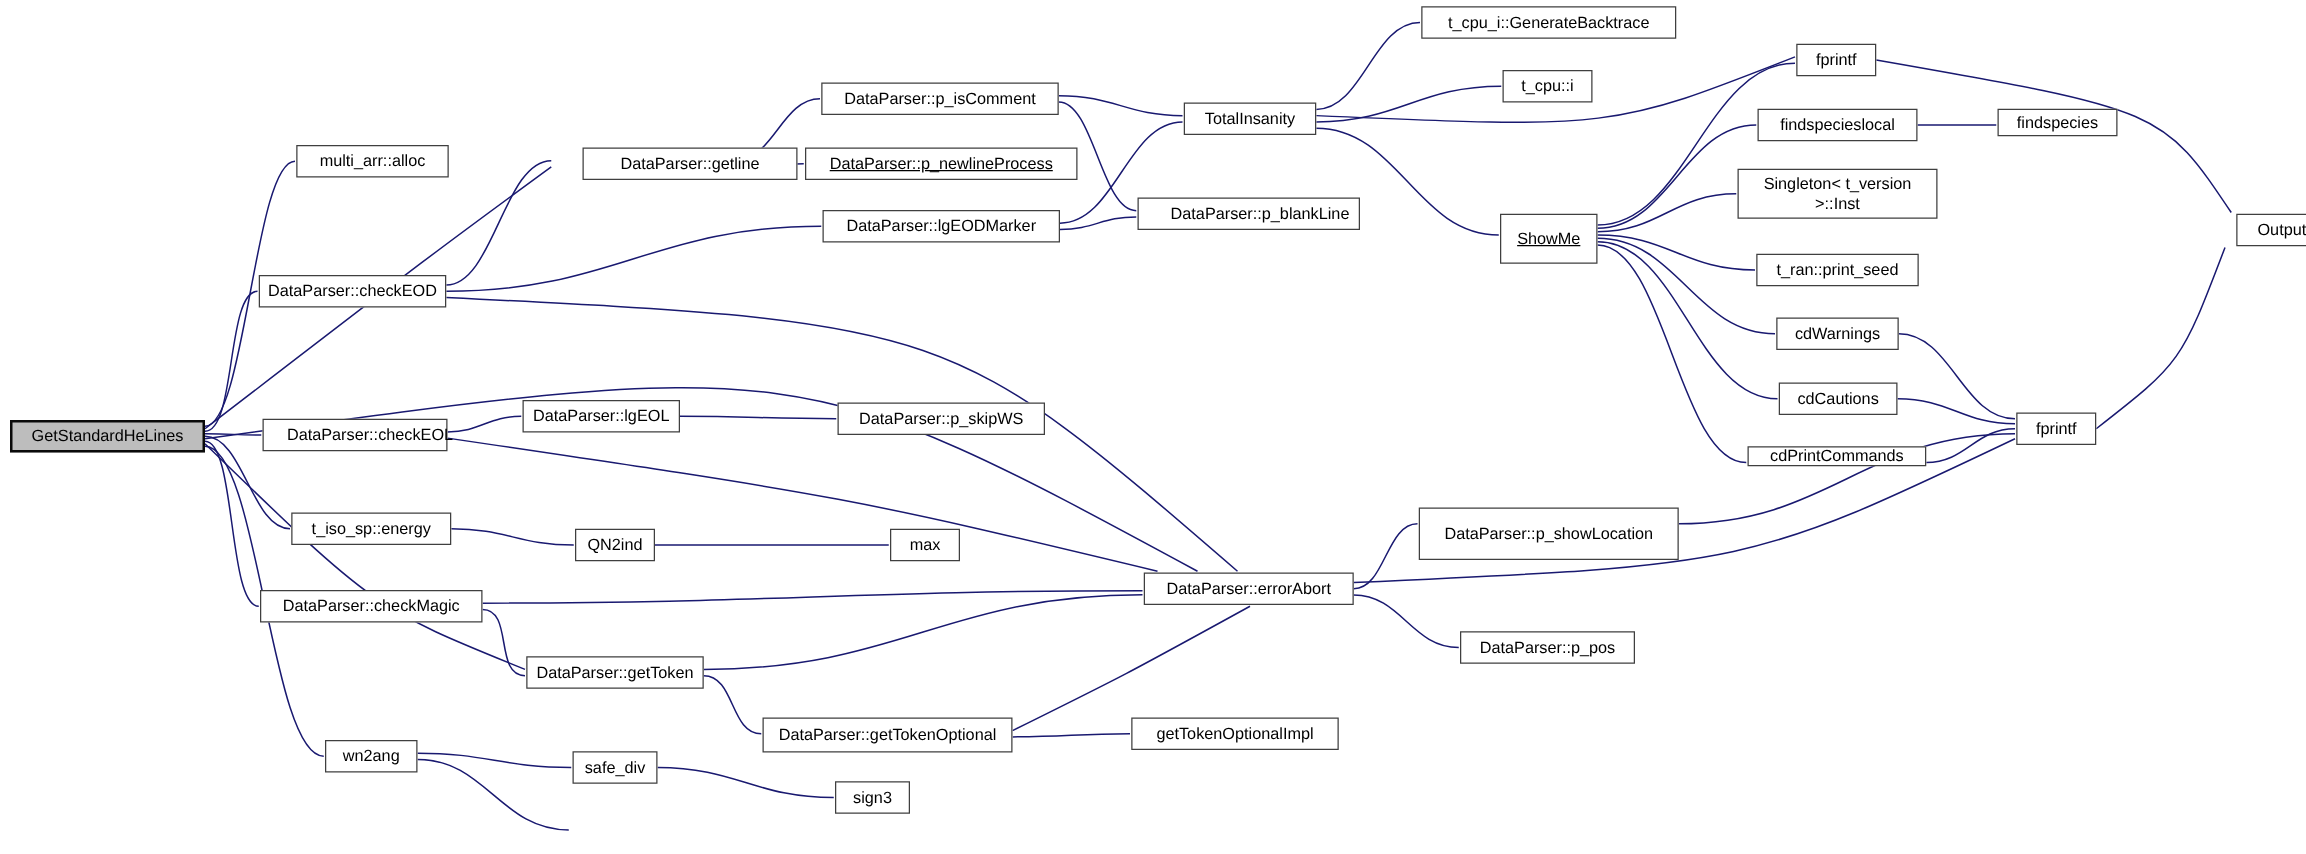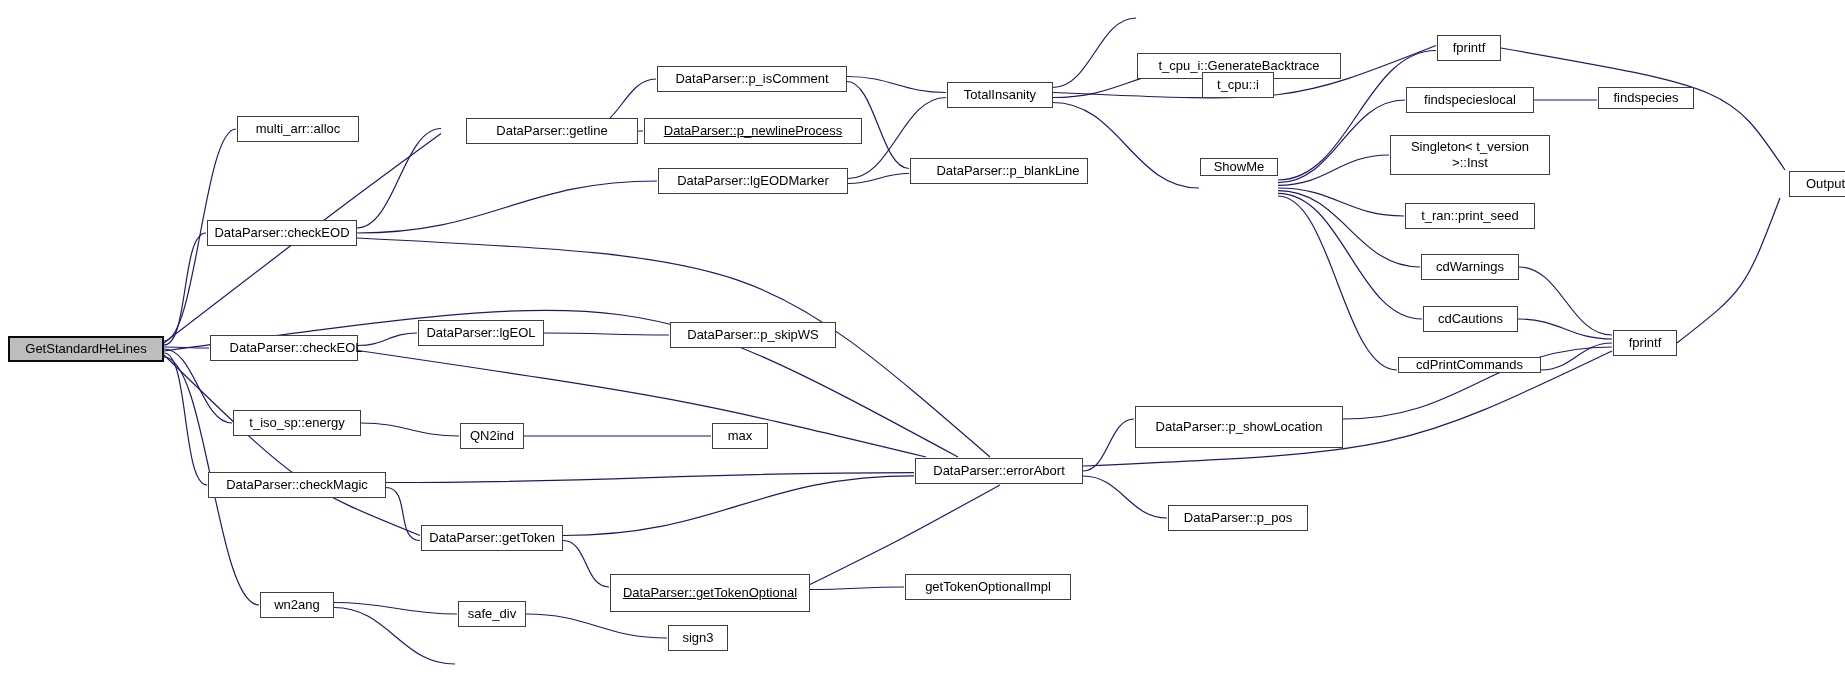"t_cpu_i::GenerateBacktrace" div.node { margin-top: 48px -> none }
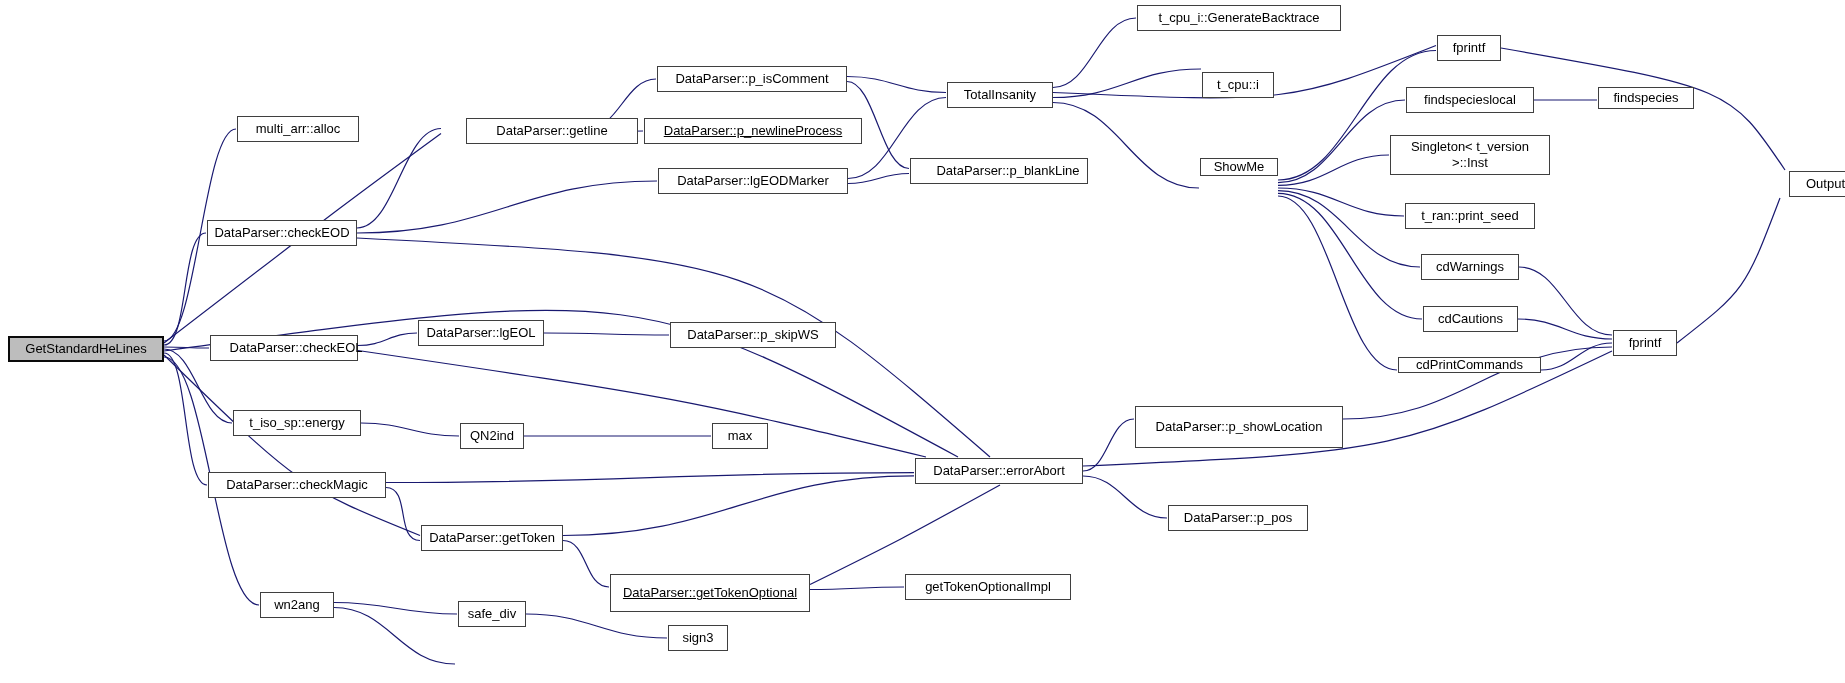"t_cpu::i" div.node { top: 72px -> 56px }
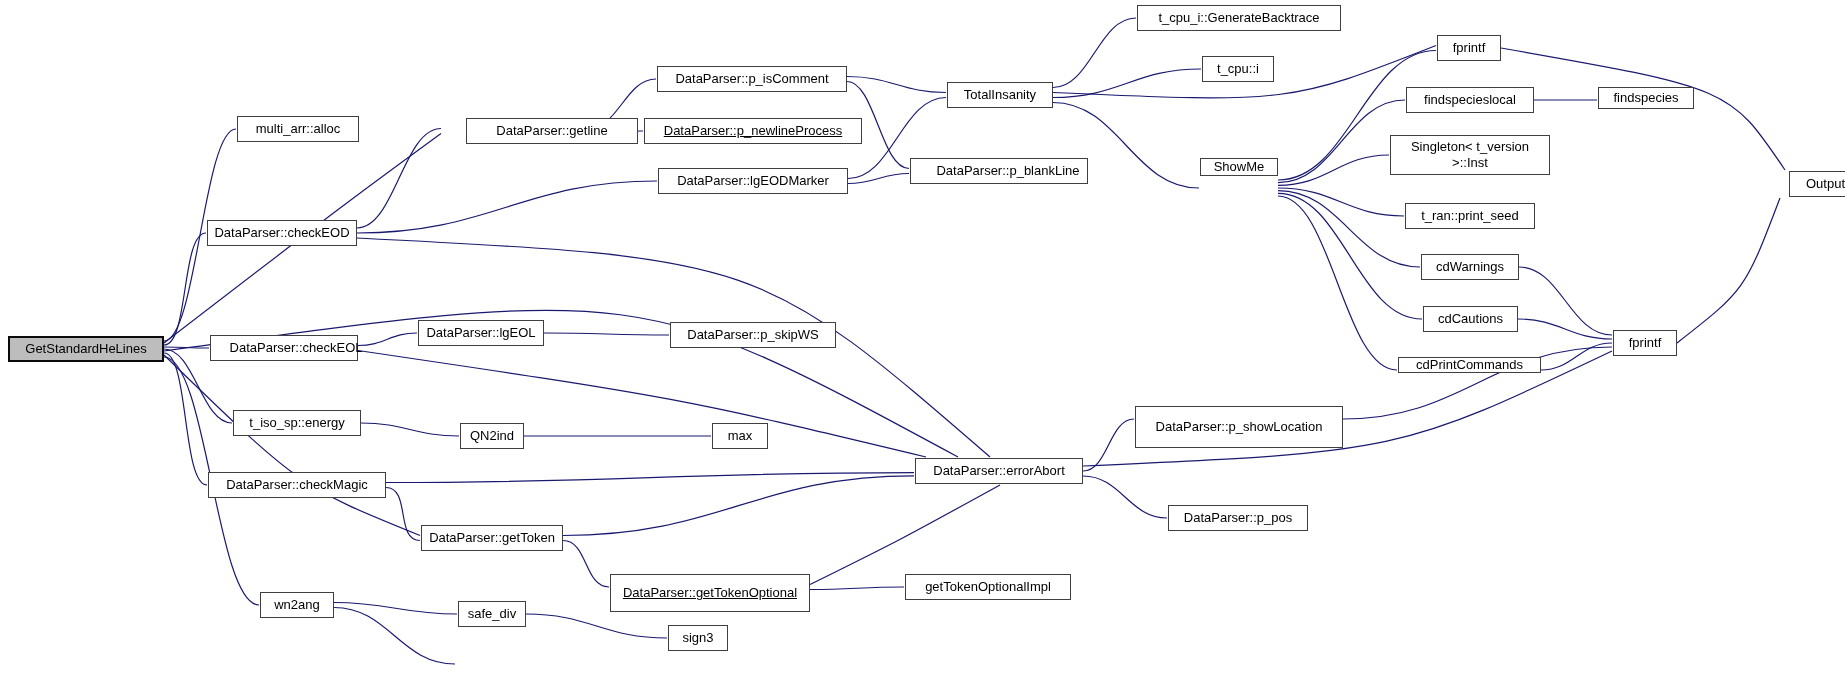"ShowMe" div.node { height: 18px -> 40px; text-decoration: none -> underline; top: 158px -> 171px }
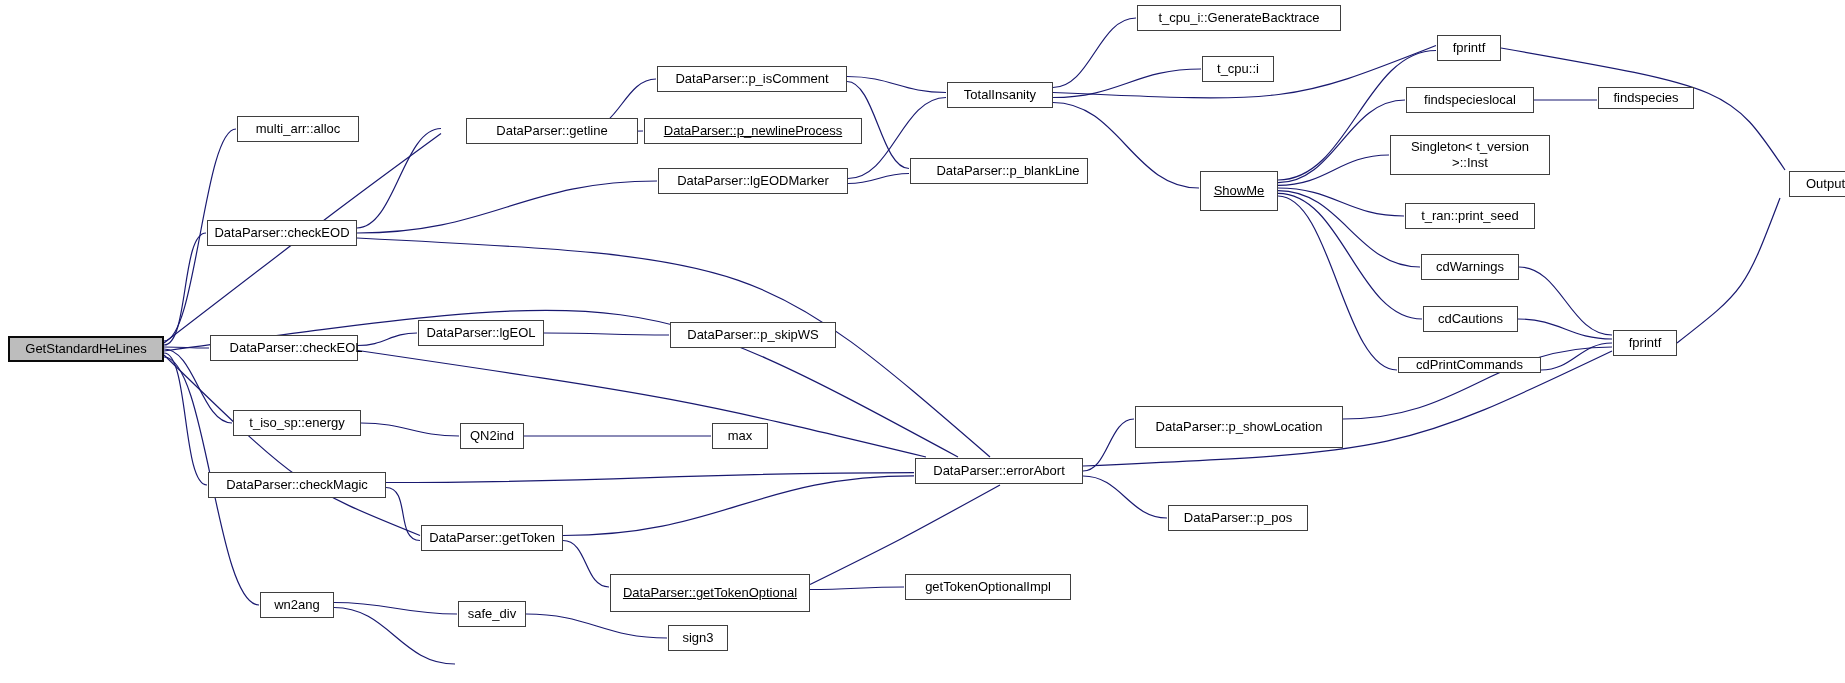"DataParser::getTokenOptional" div.node { height: 38px -> 28px; text-decoration: underline -> none }
